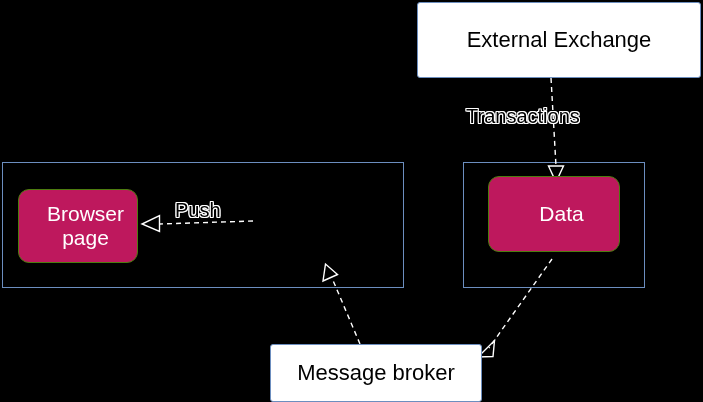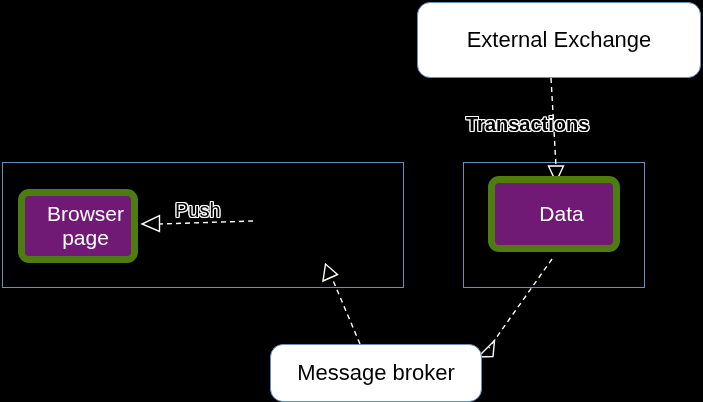"External Exchange" .node-white { border-radius: 13px -> 3px }
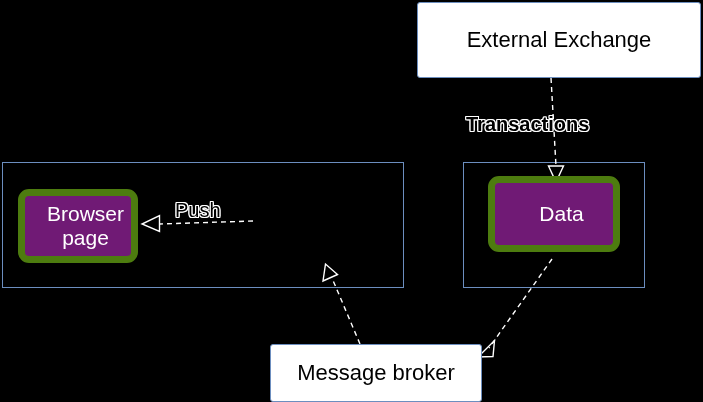"Transactions" div.edge-label { font-weight: bold -> none; top: 113px -> 105px }
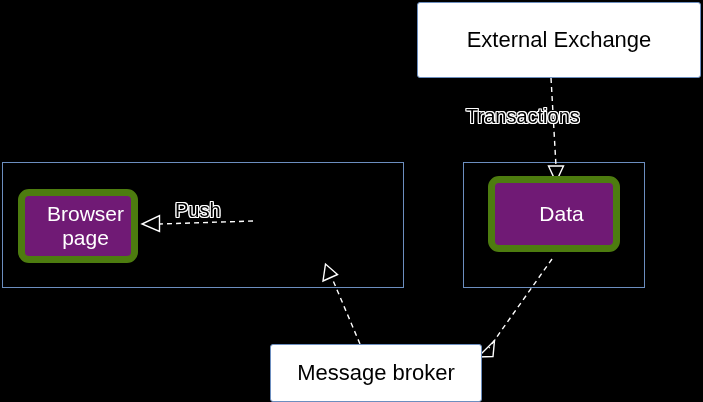"Browser" .node-blue { background: #701a75 -> #be185d; border: 7px solid #4d7c0f -> 1px solid #4d7c0f }
